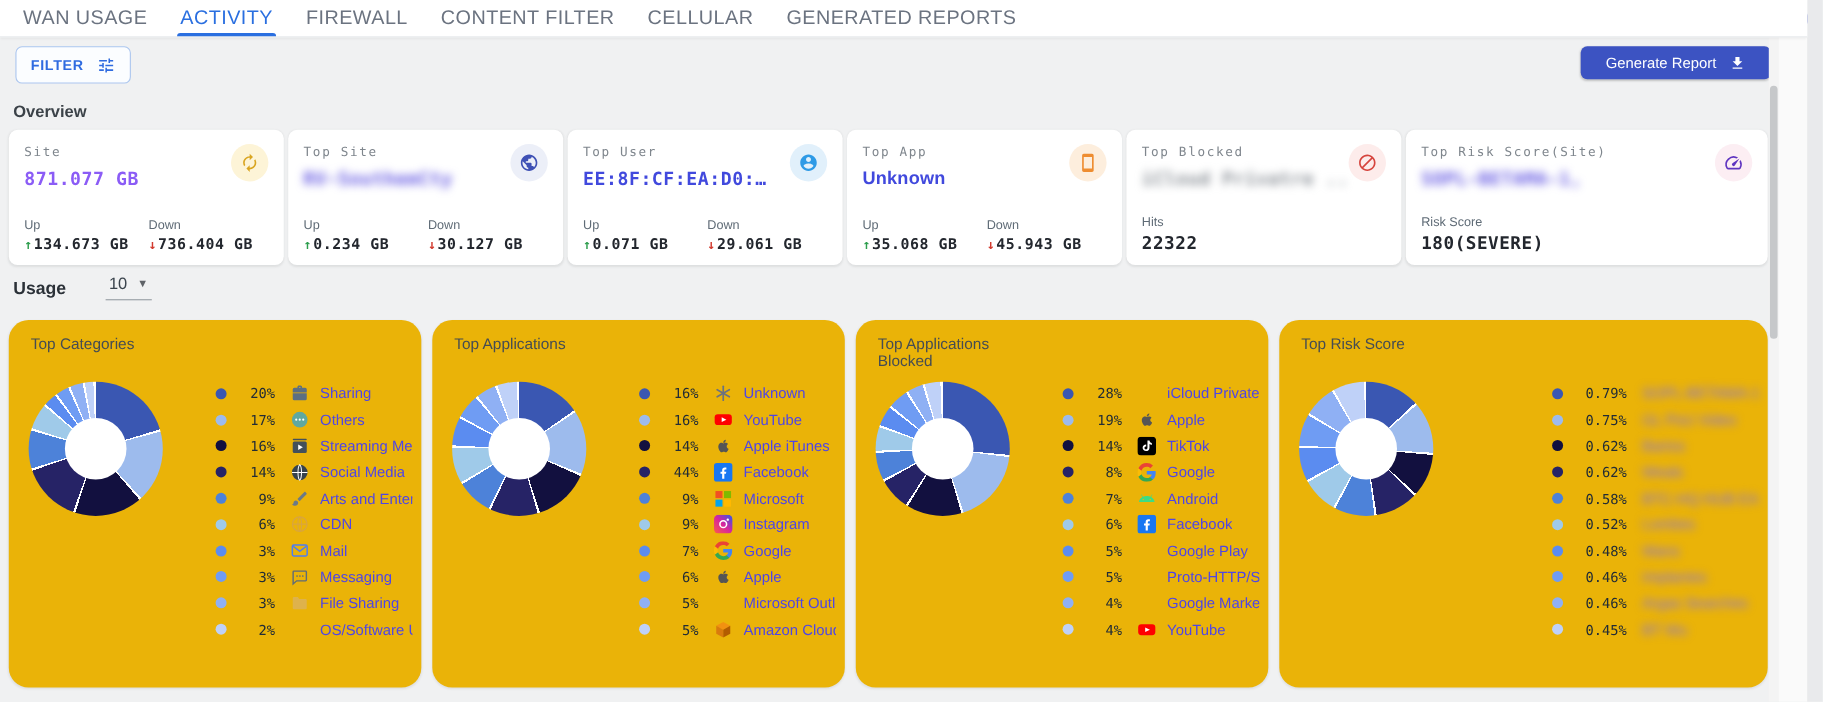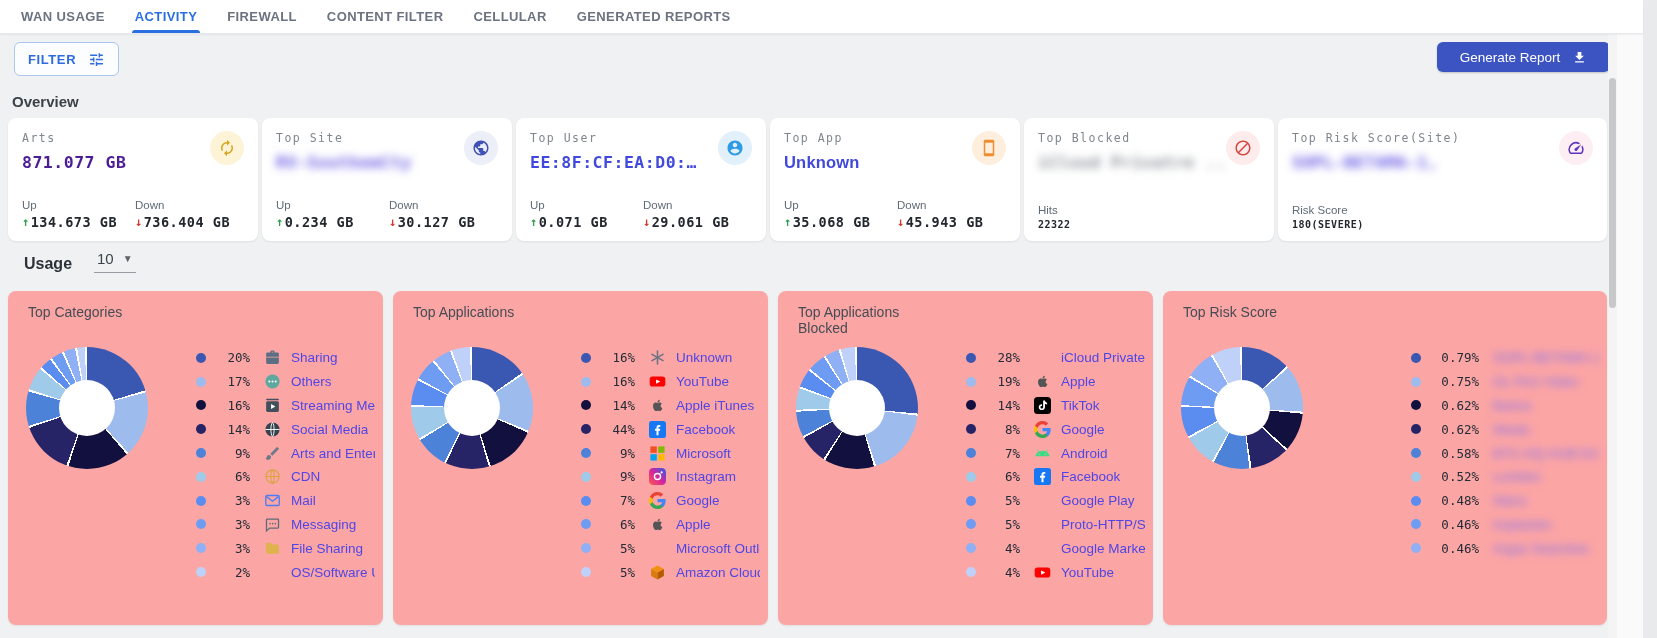"WAN USAGE" .tab { font-size: 13px -> 18px; font-weight: bold -> normal }
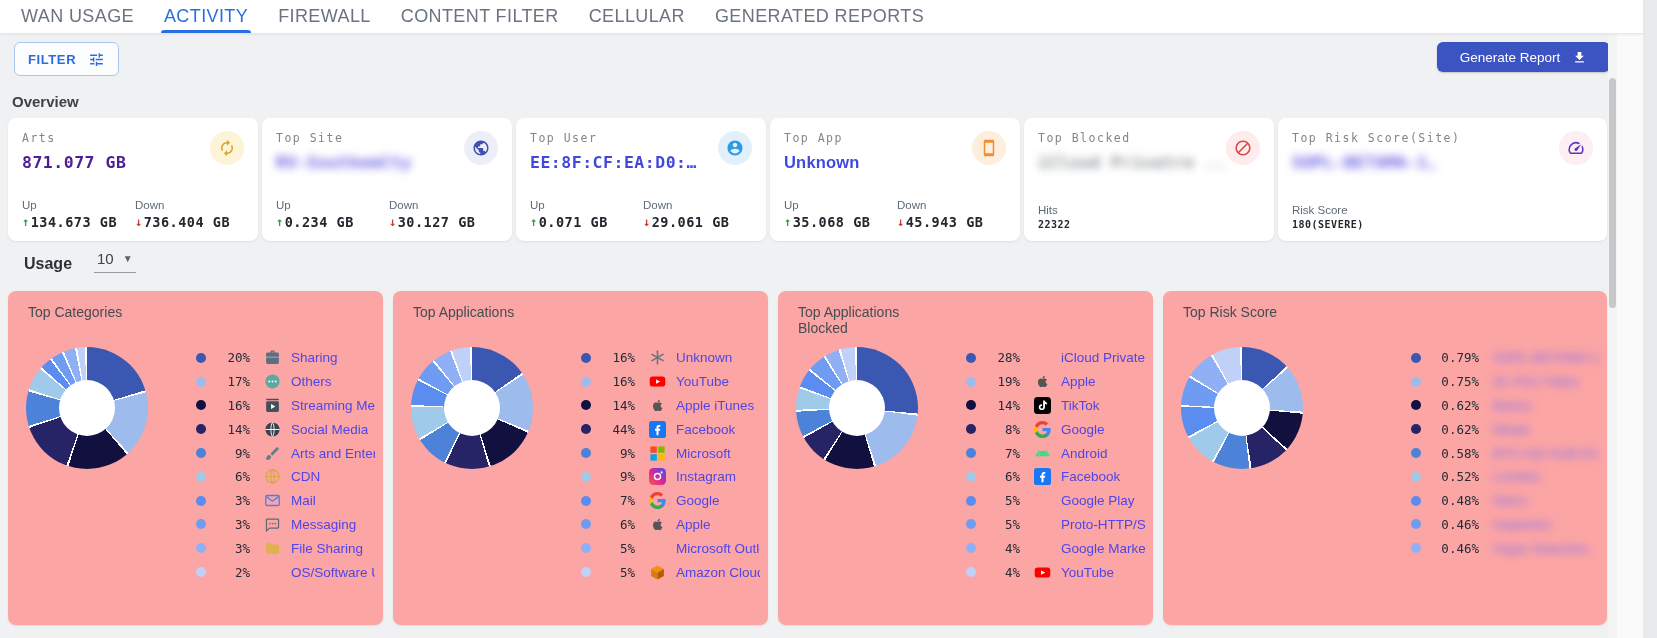"Arts" div.ov-label { text: Arts -> Site }
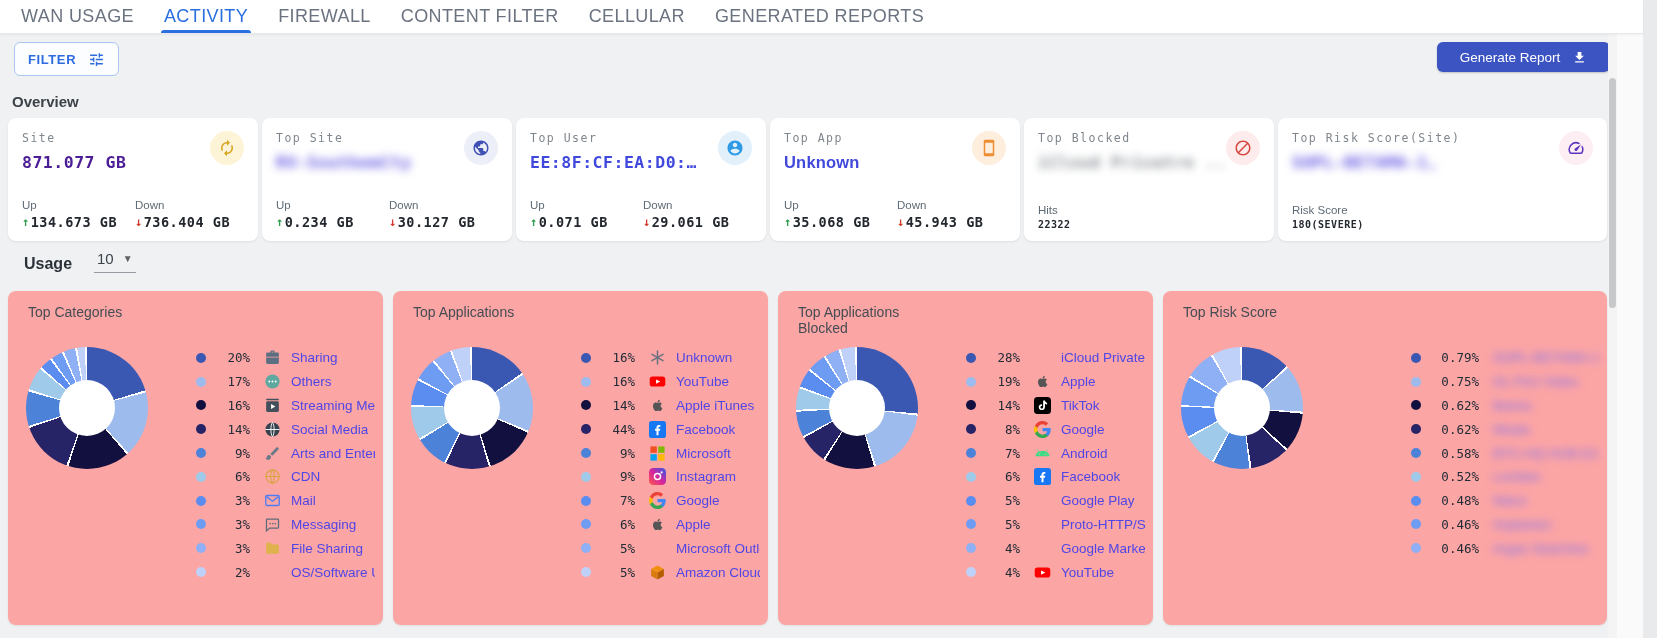"871.077 GB" .ov-value { color: #4c1d95 -> #8b5cf6 }
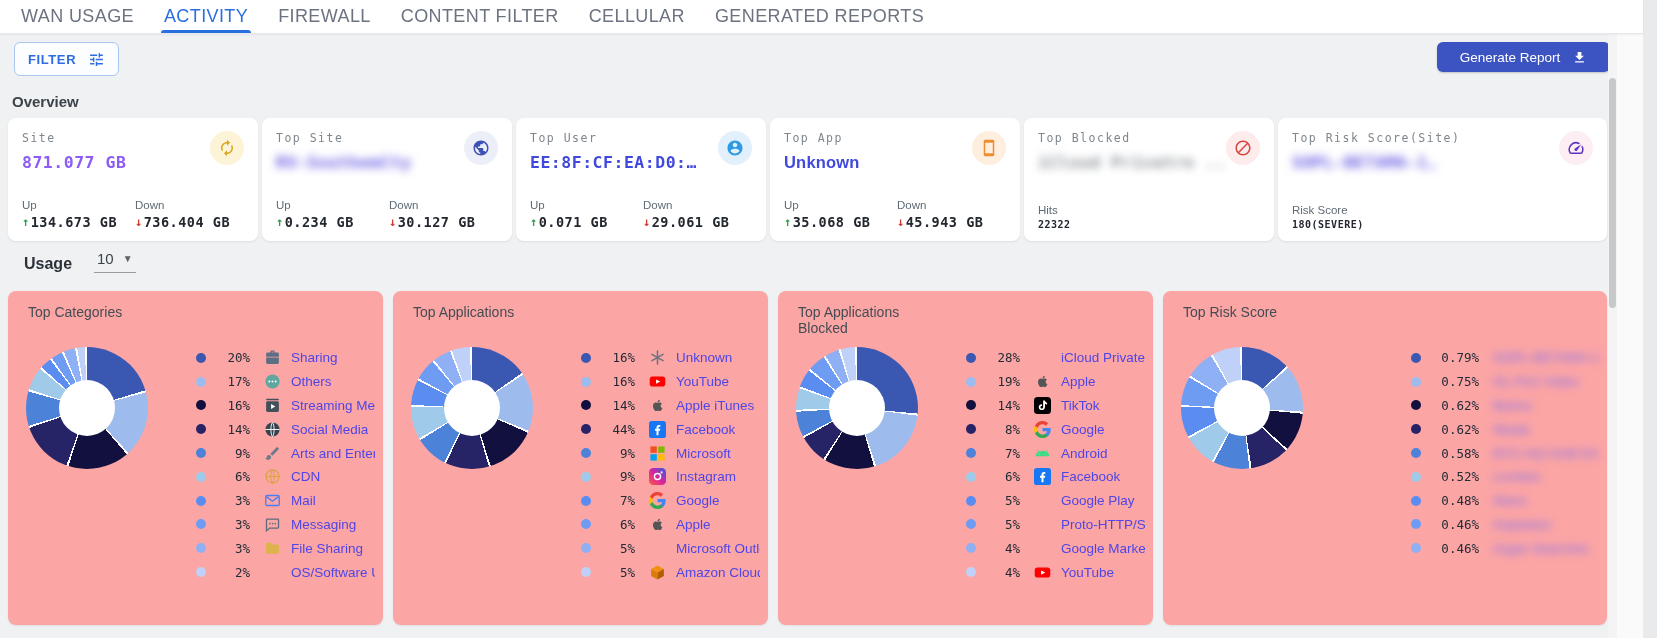"22322" .m-value.big { font-size: 10px -> 16px }
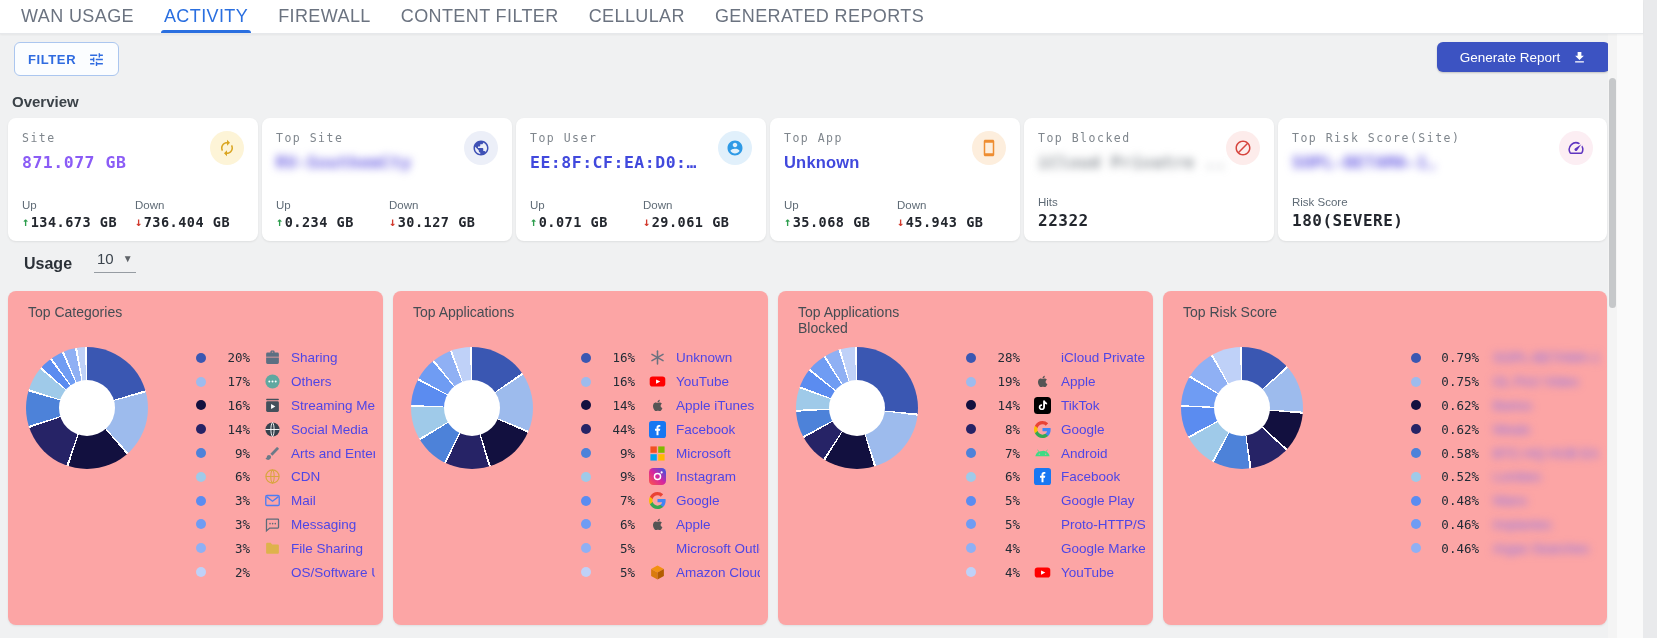"Usage" .usage-wrap { align-items: center -> flex-start; gap: 22px -> 36px; left: 24px -> 12px }
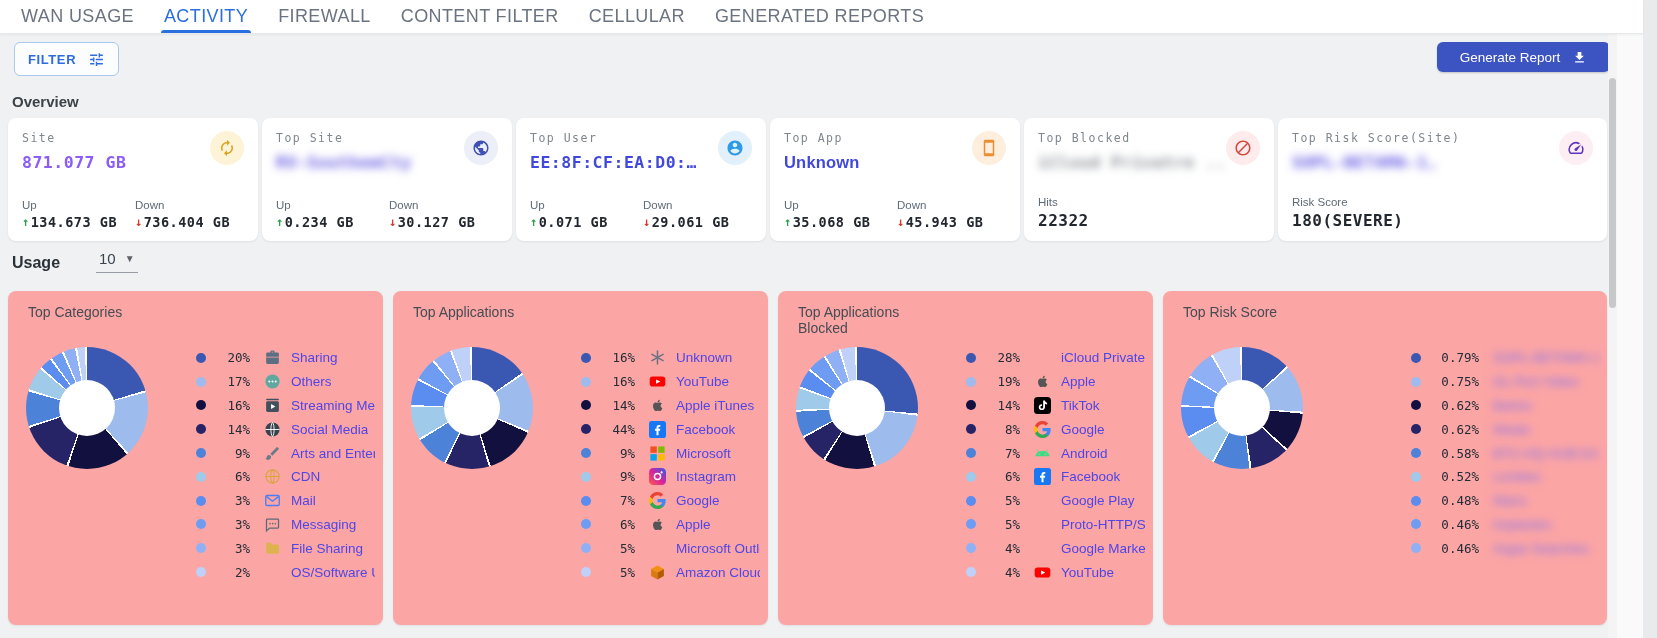"Top Categories" .chart-card { background: #fca5a5 -> #eab308; border-radius: 8px -> 18px }
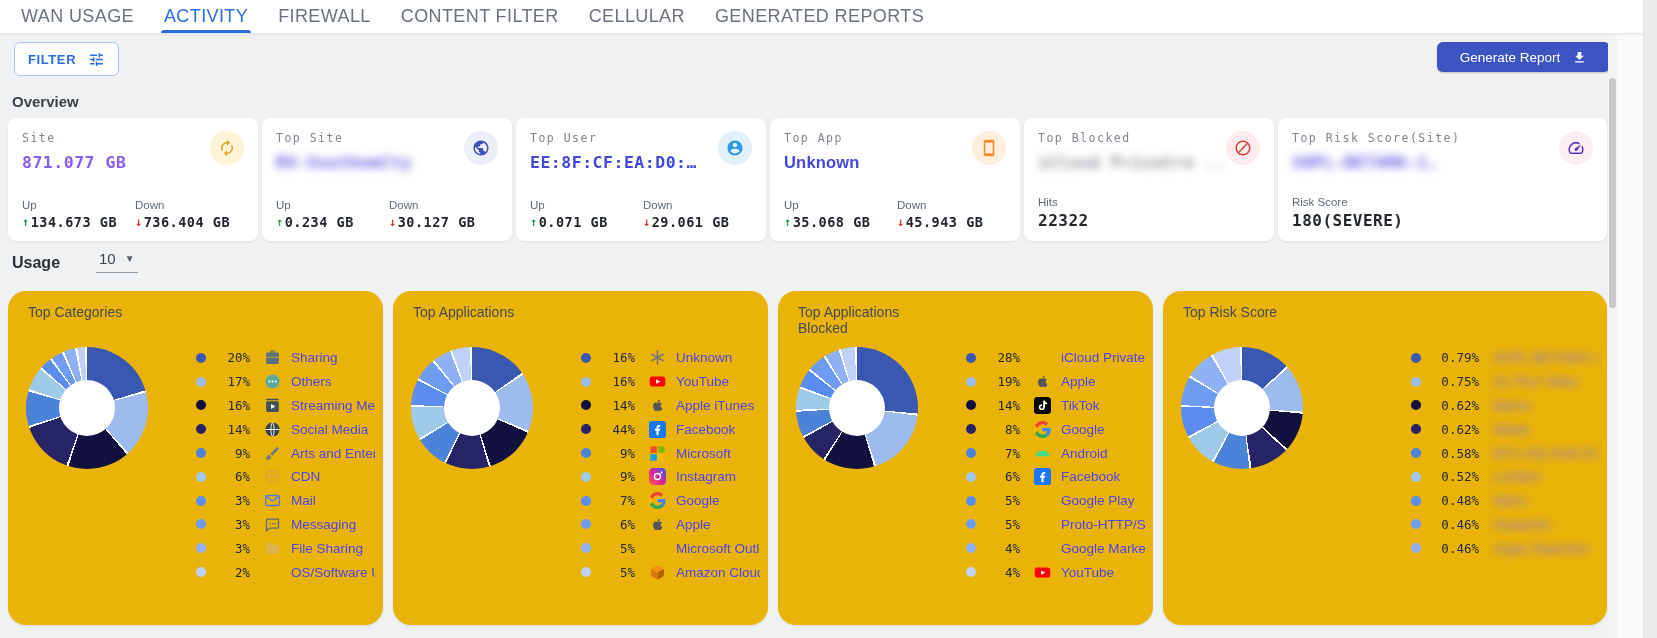"0.45%" div.lrow { html: none -> <div> <span></span> <span>0.45%</span> <span>BT Wu</span> </div> }
